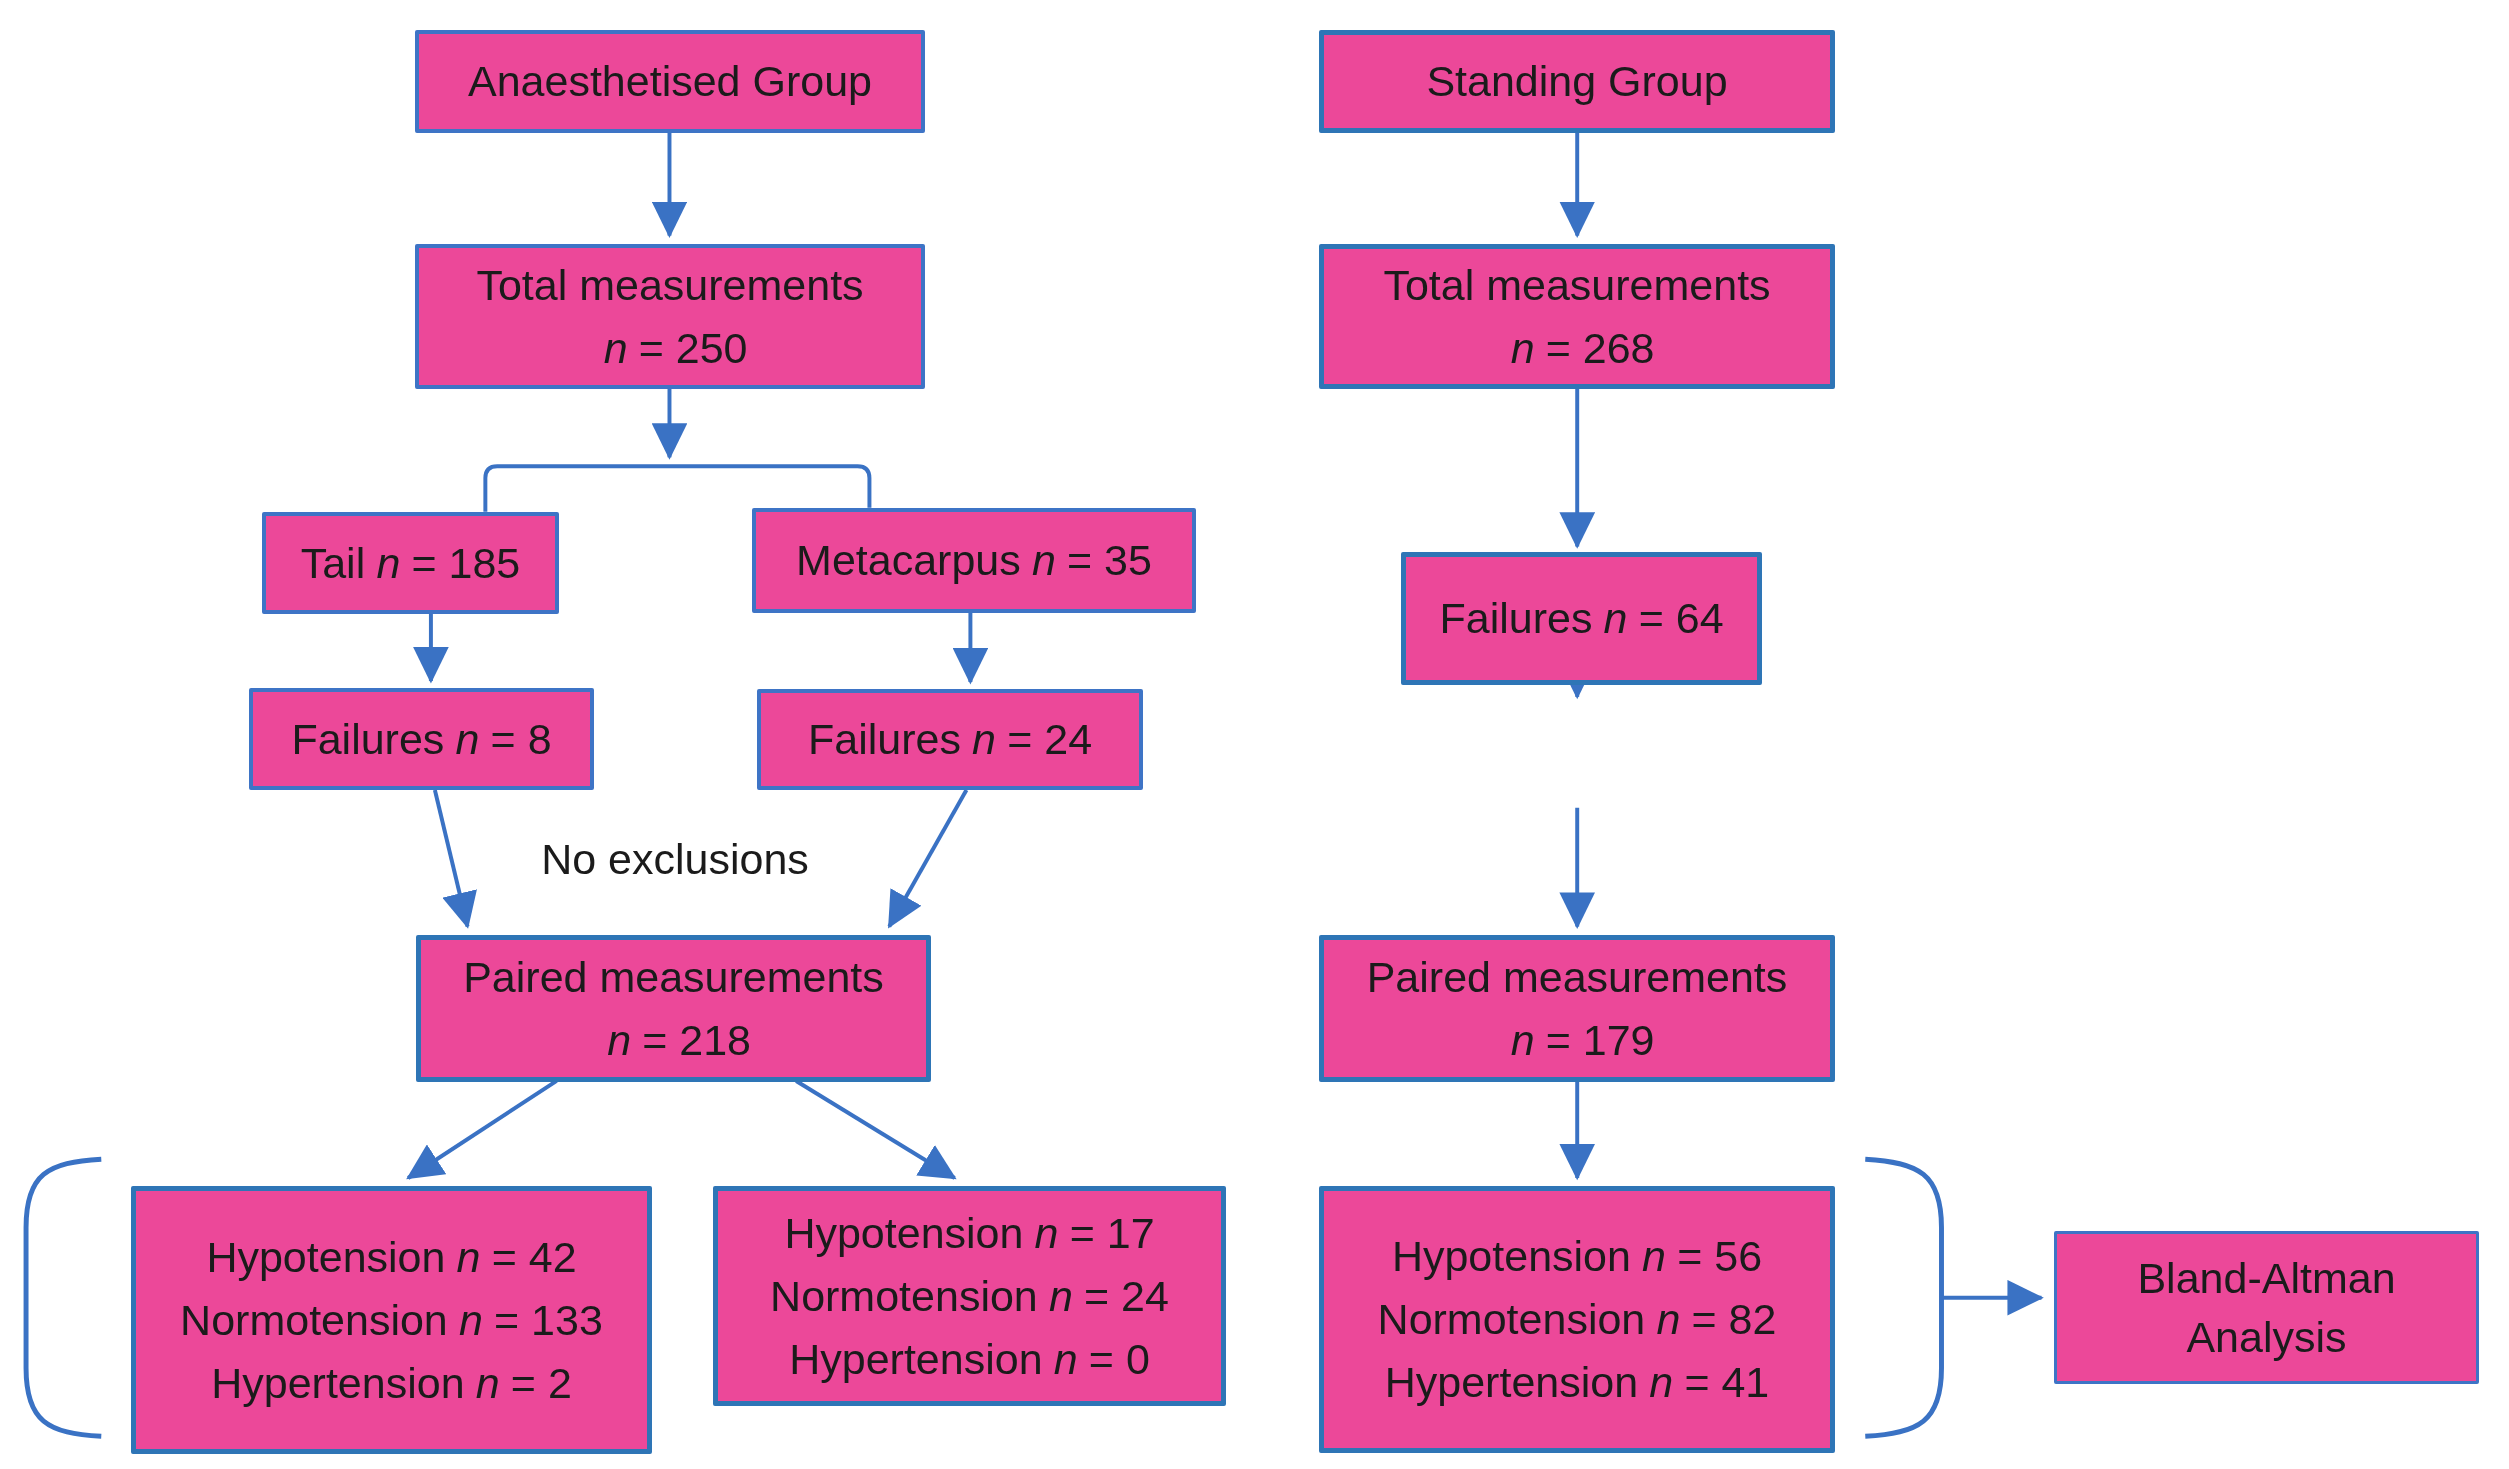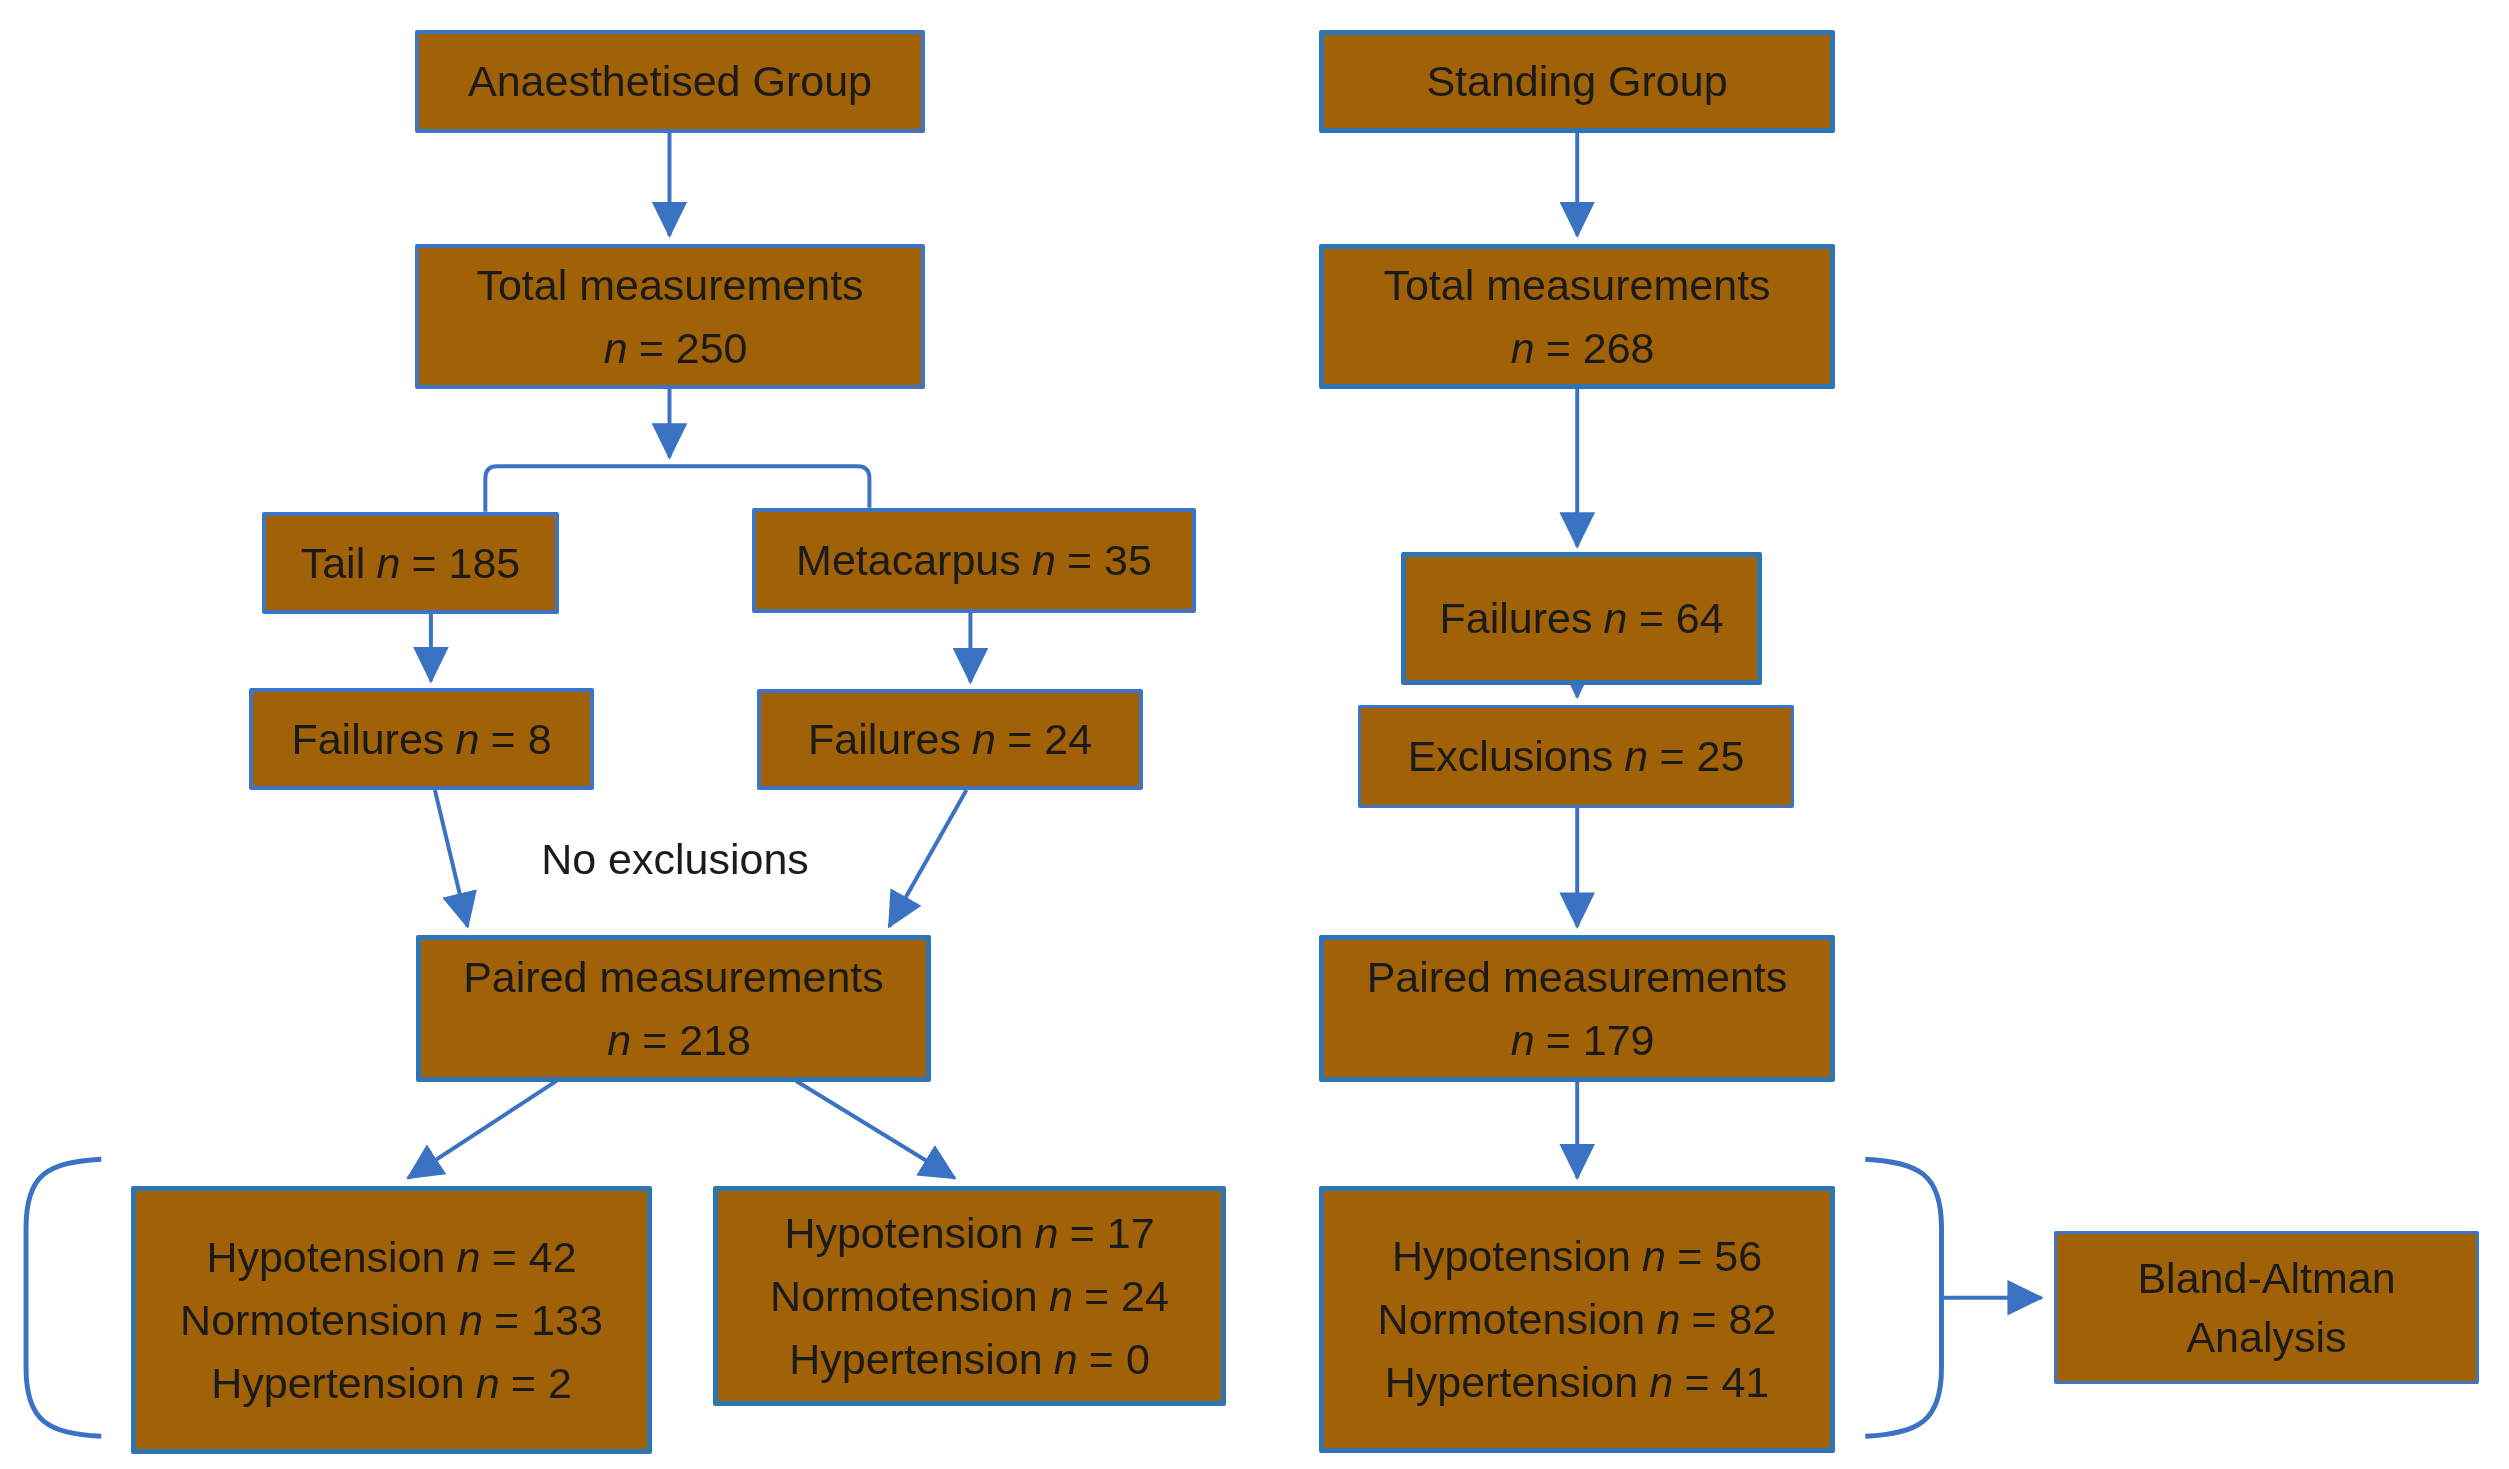"Anaesthetised Group" .box { background: #a16207 -> #ec4899 }
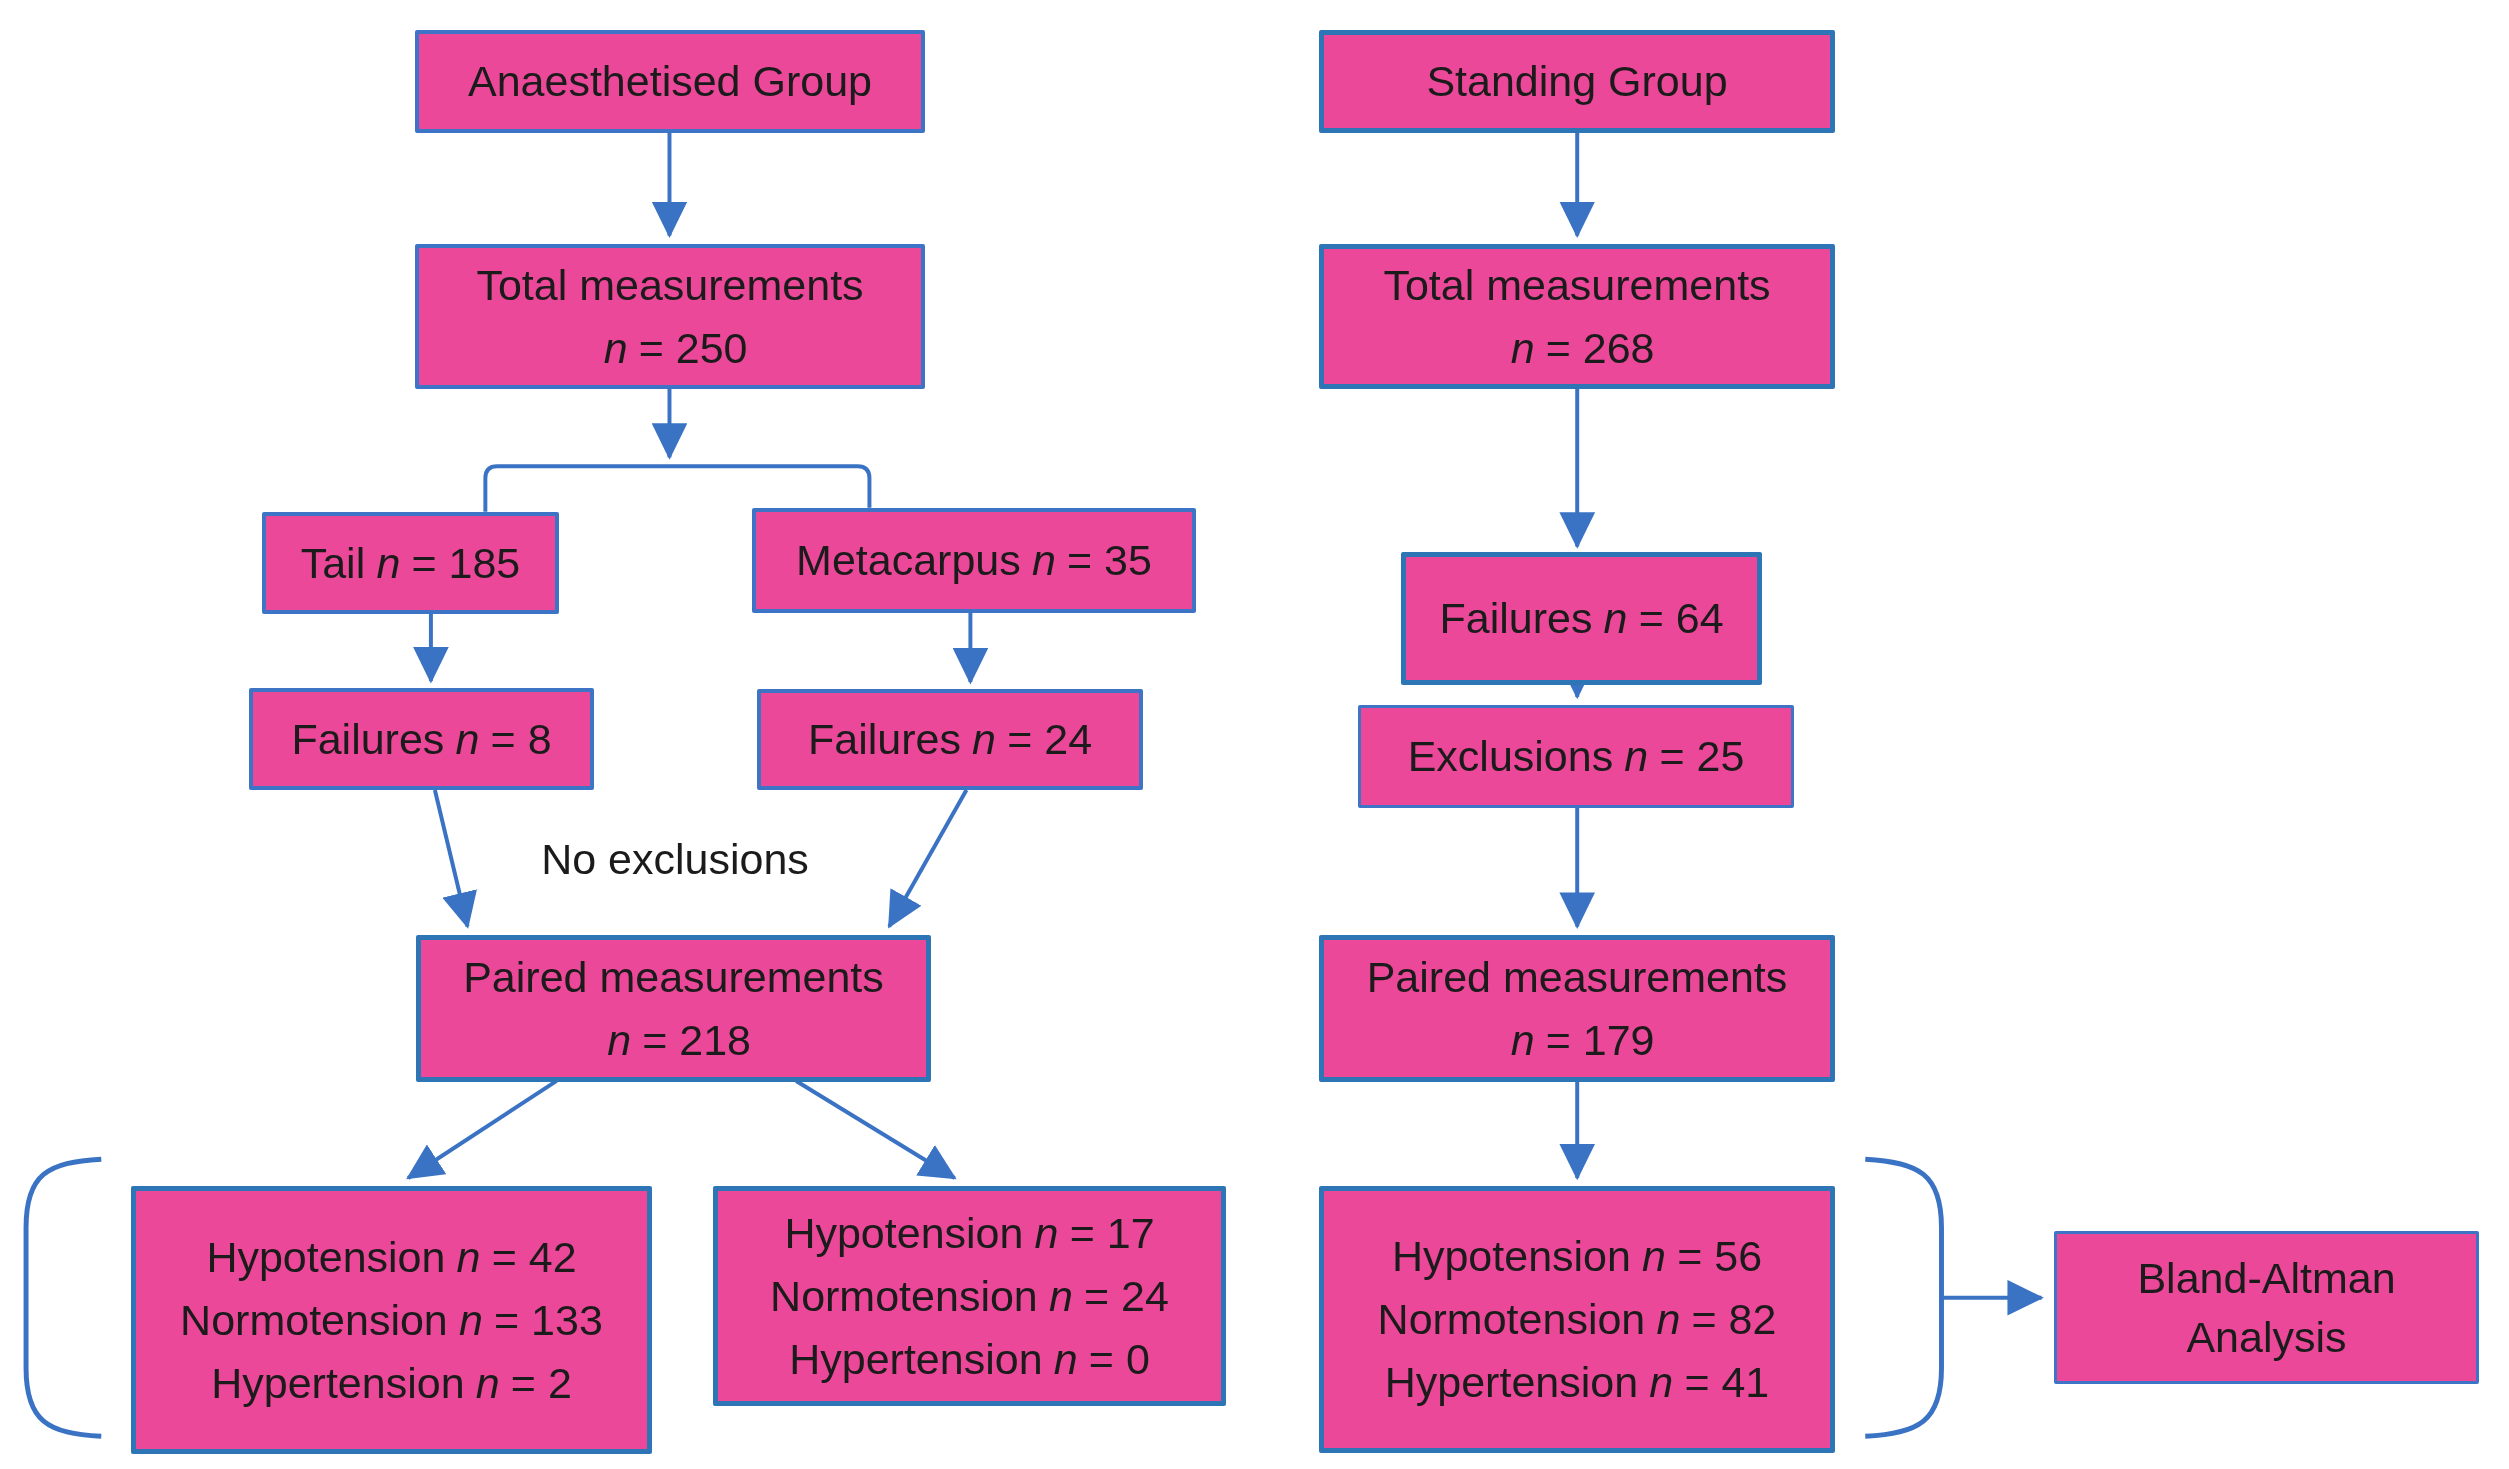"Exclusions n = 25" div.box { html: <div> <div><span>Exclusions</span><i>n</i><span>= 25</span></div> </div> -> none }
